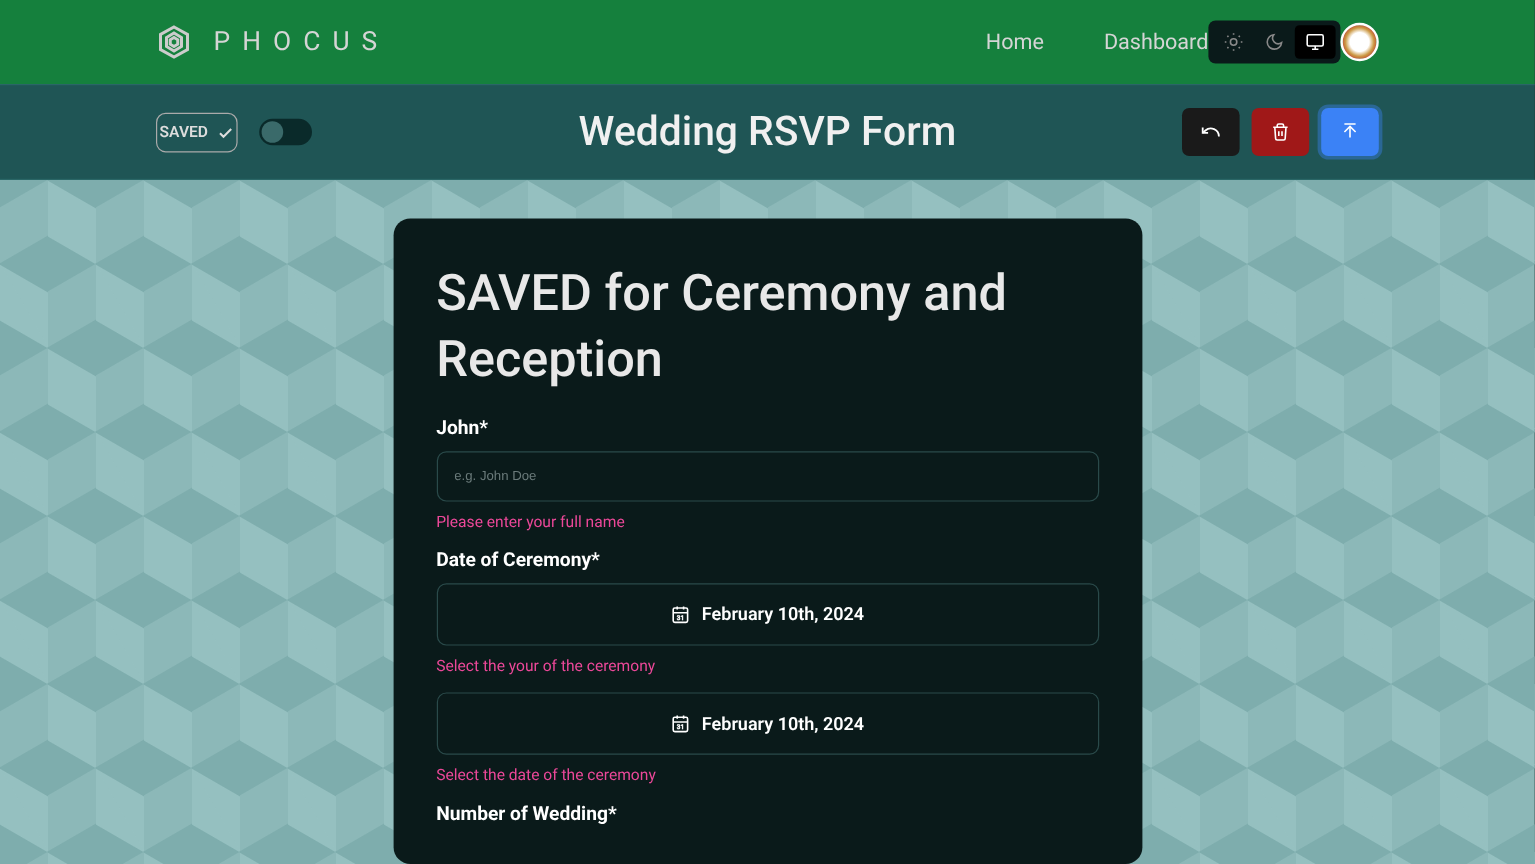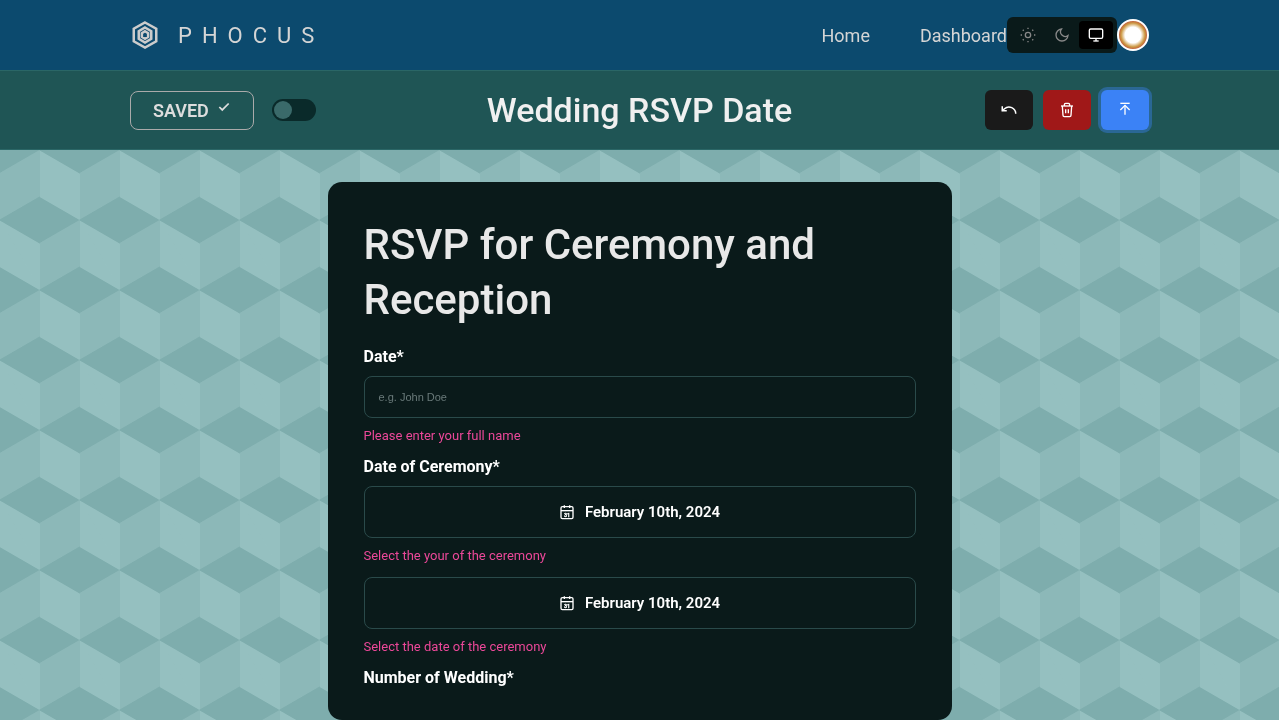"PHOCUS" .topbar { background: #0c4a6e -> #15803d }
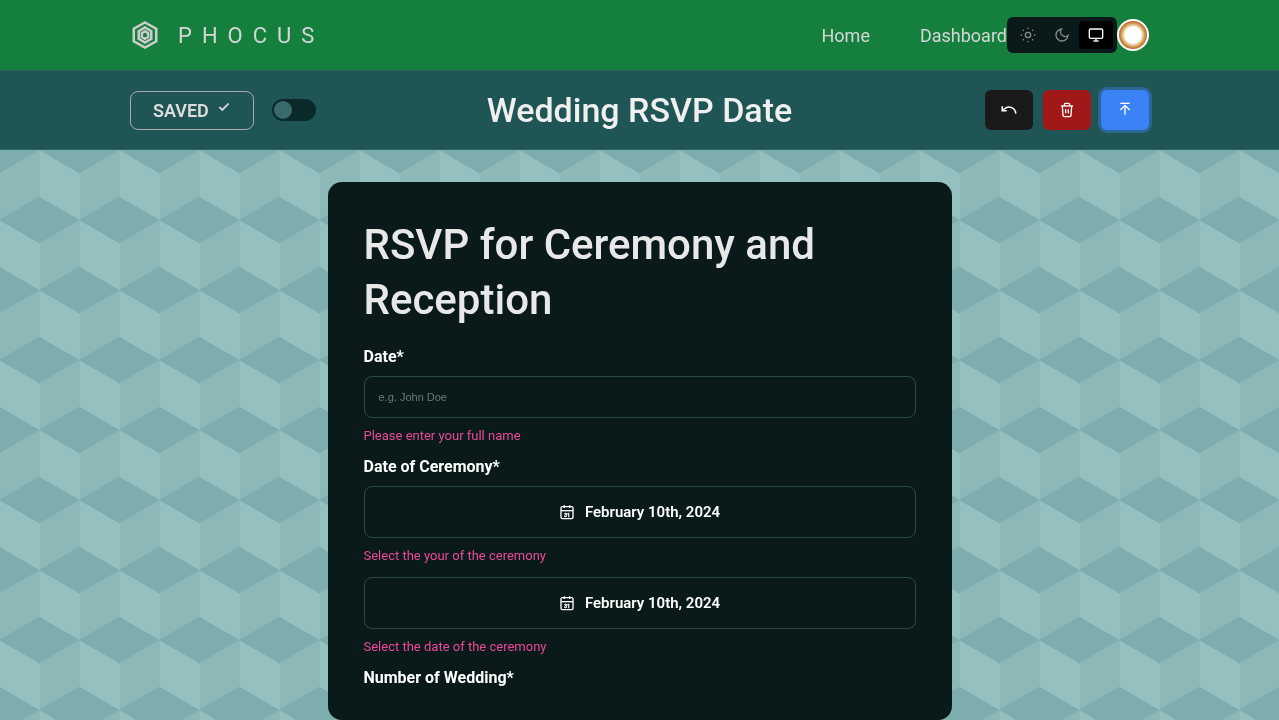"SAVED" .saved-badge { align-items: flex-start -> flex-end; font-size: 18px -> 13px; padding: 8px 22px -> 8px 2px }
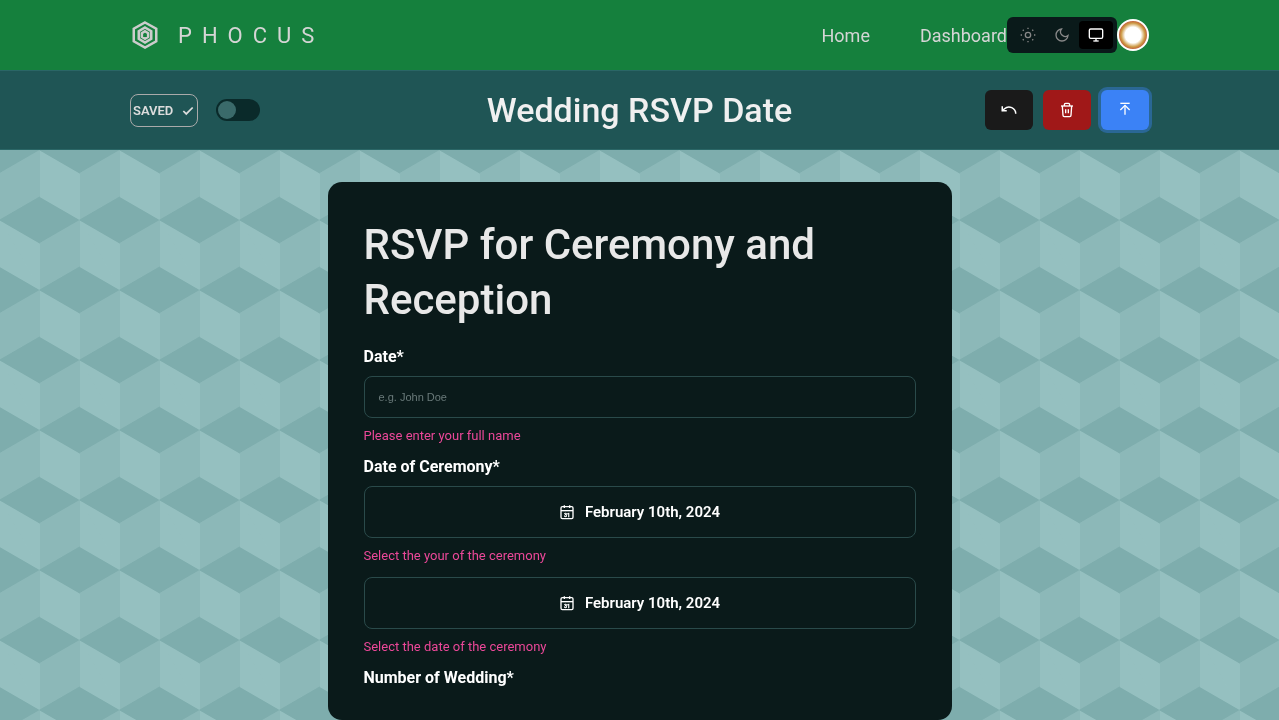"Wedding RSVP Date" div.form-title { text: Date -> Form }
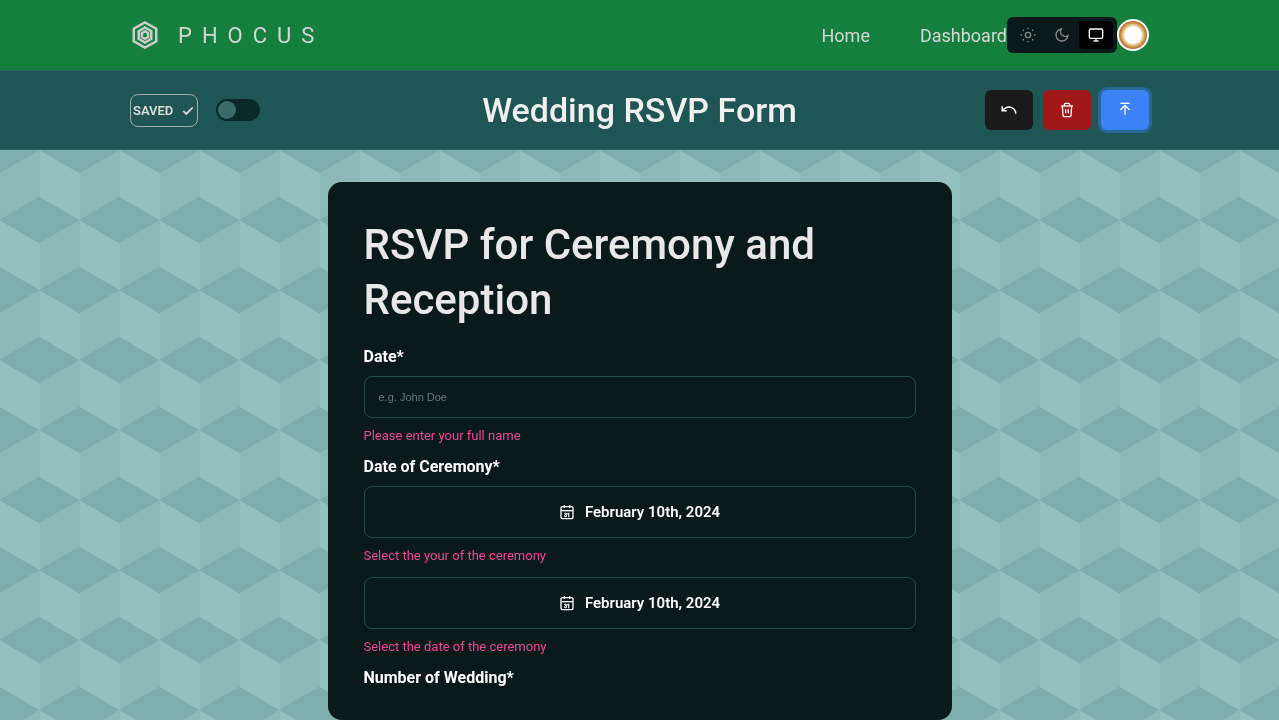"RSVP for Ceremony and Reception" h1.form-heading { text: RSVP -> SAVED }
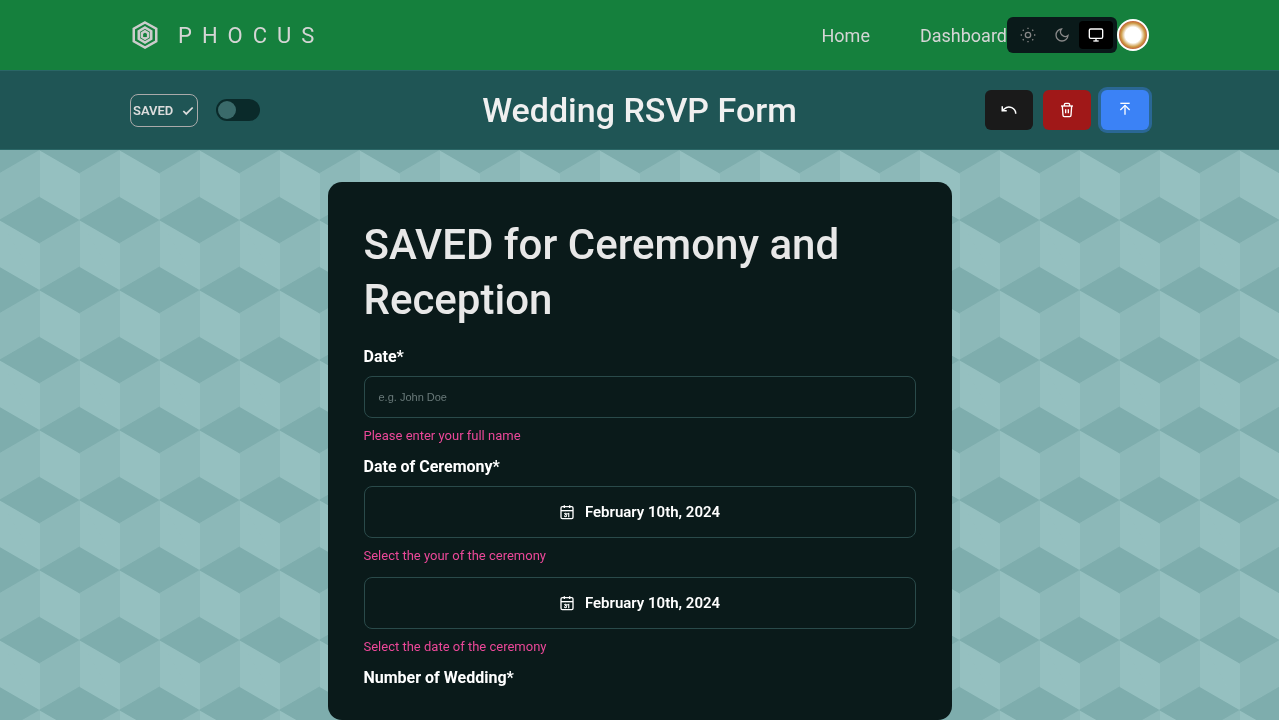"Date*" label.field-label { text: Date -> John }
